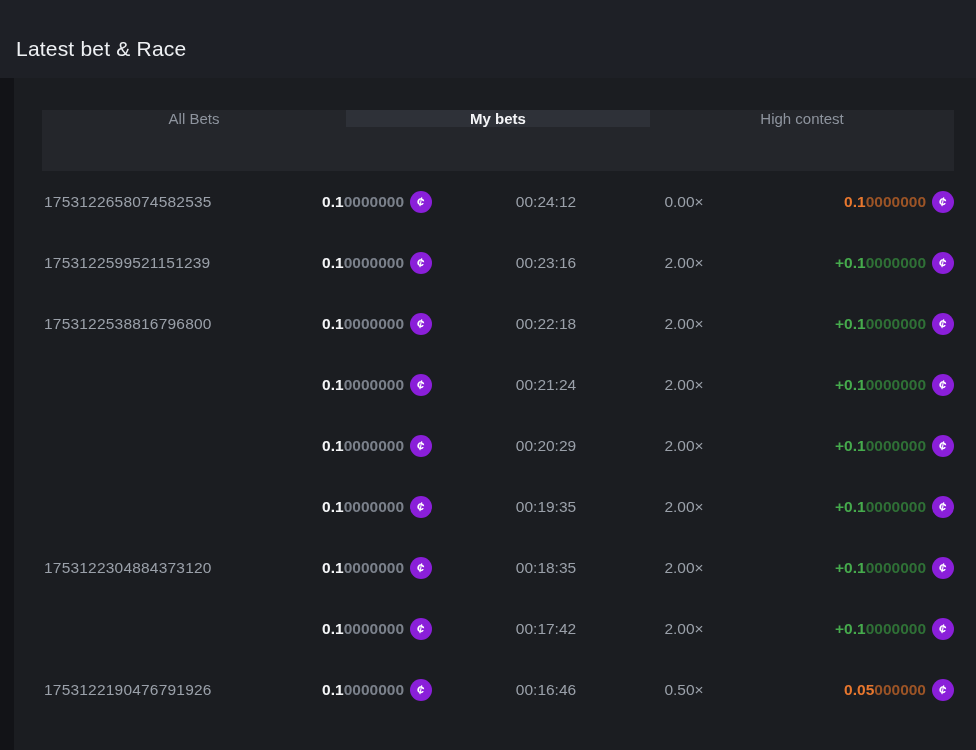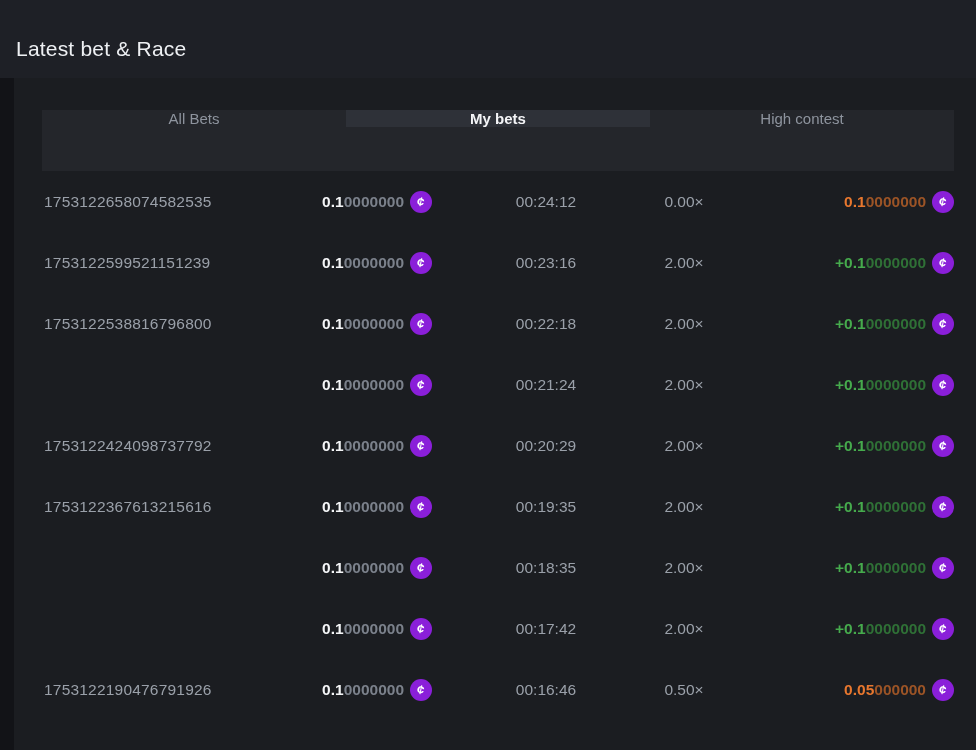"1753122424098737792" span.cell { html: <span>1753122424098737792</span> -> none }
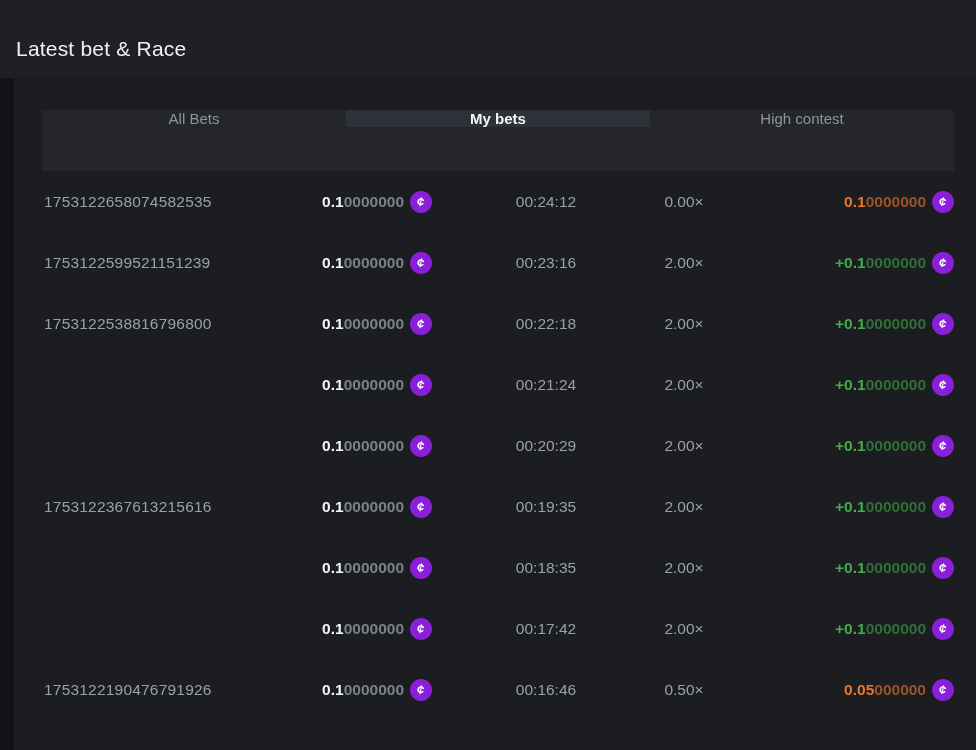"1753122367613215616" span.cell { html: <span>1753122367613215616</span> -> none }
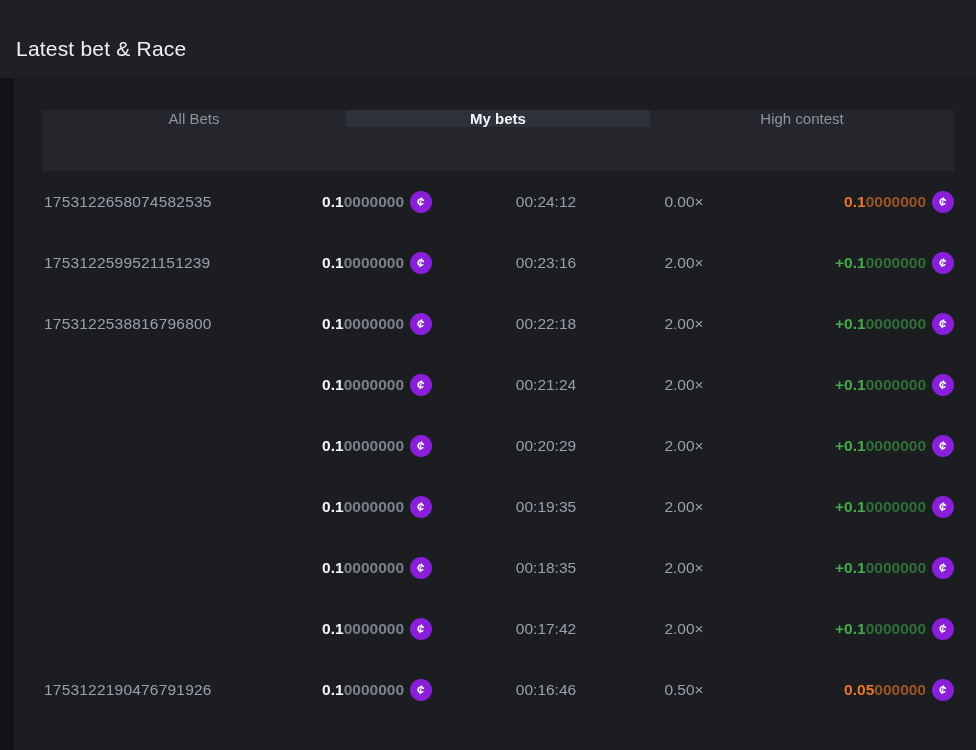"1753122304884373120" span.cell { html: none -> <span>1753122304884373120</span> }
